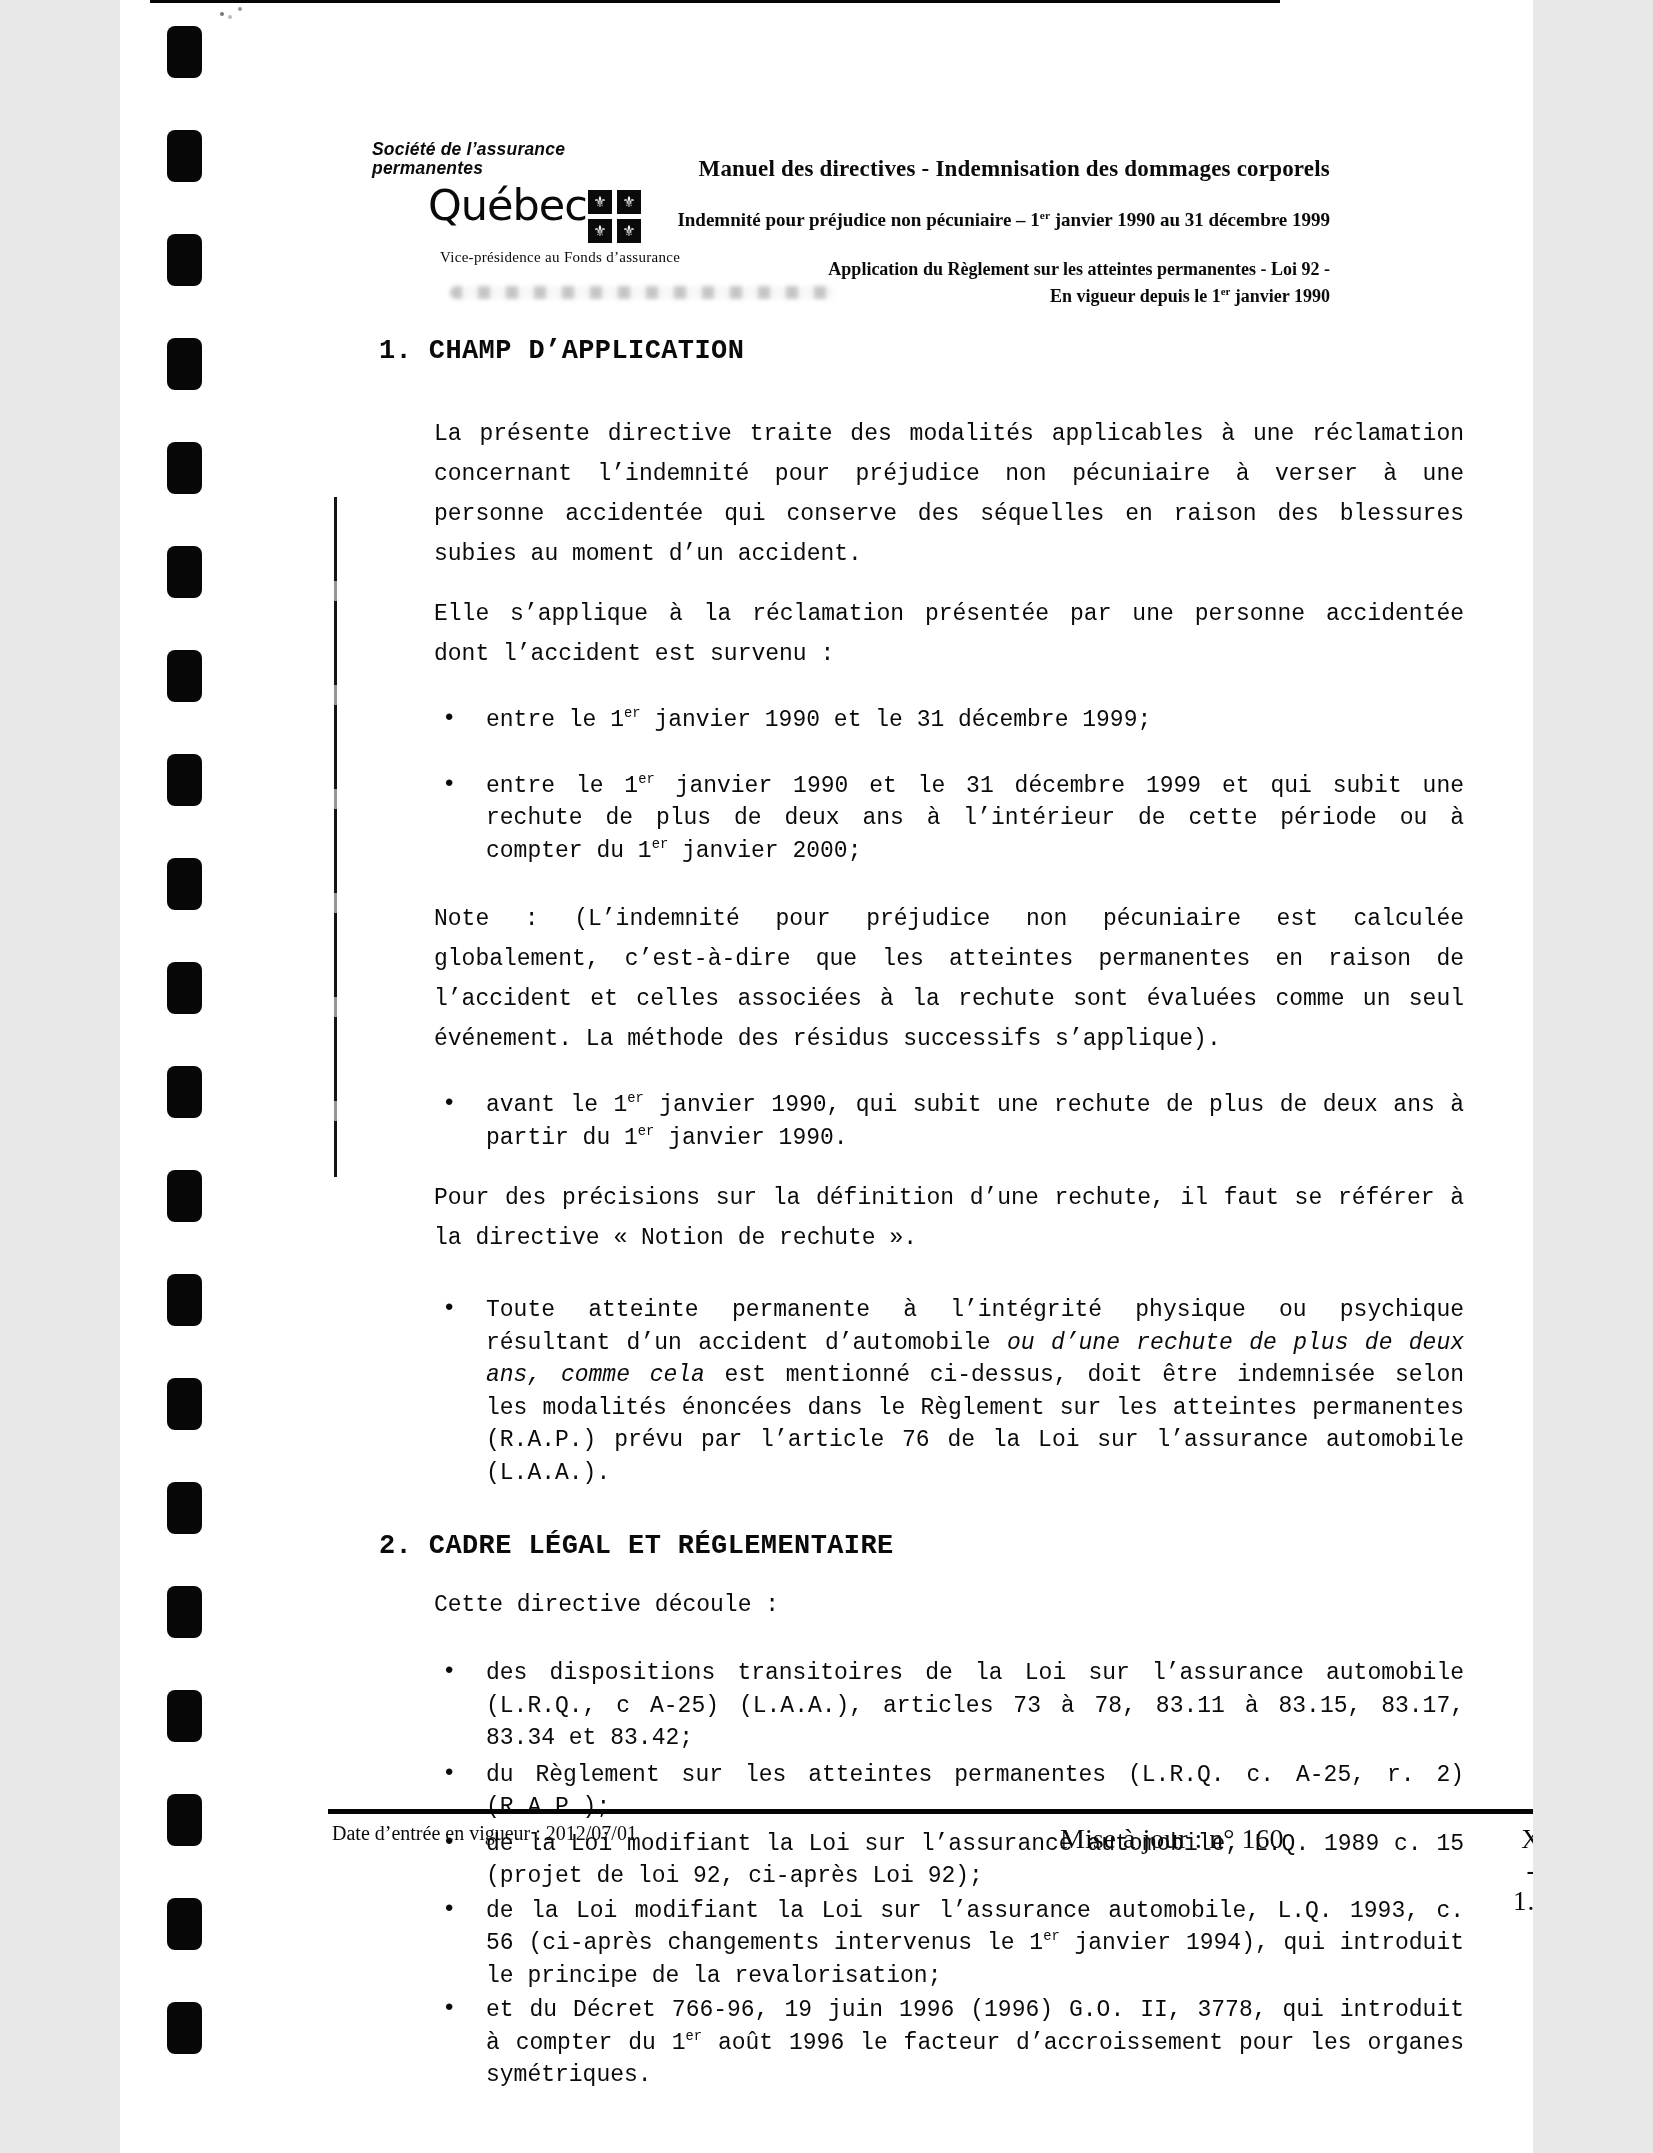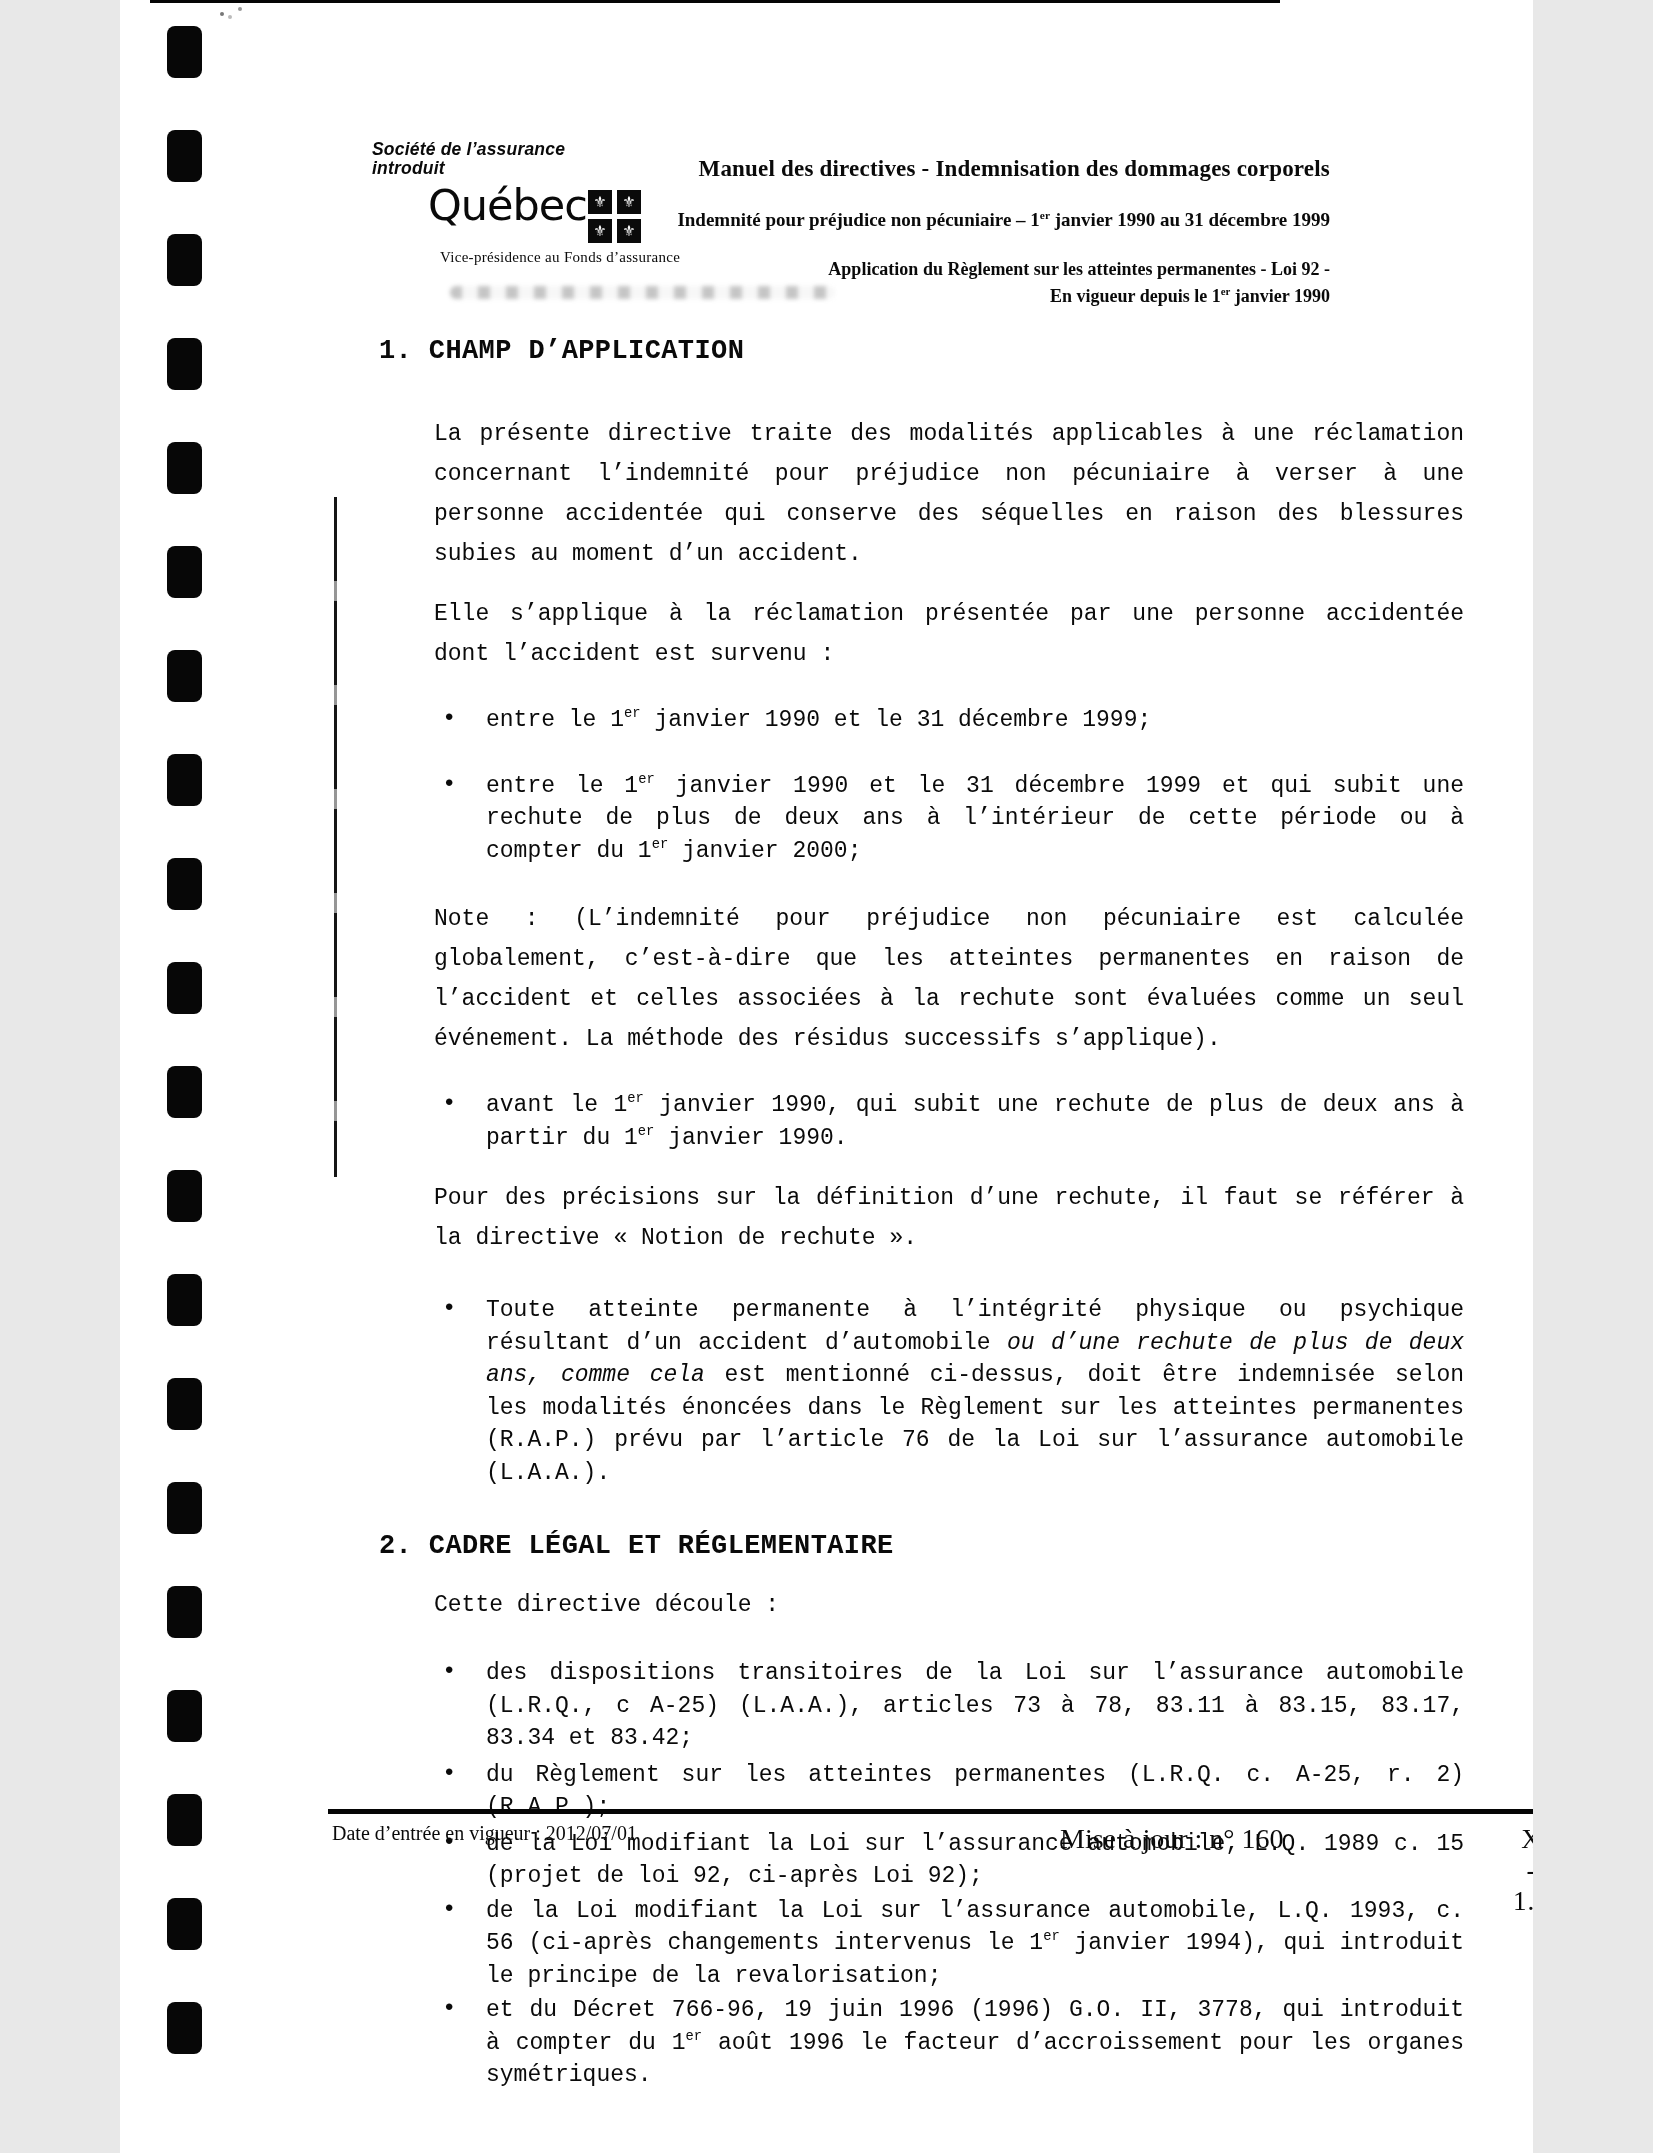"introduit" div { text: introduit -> permanentes }
